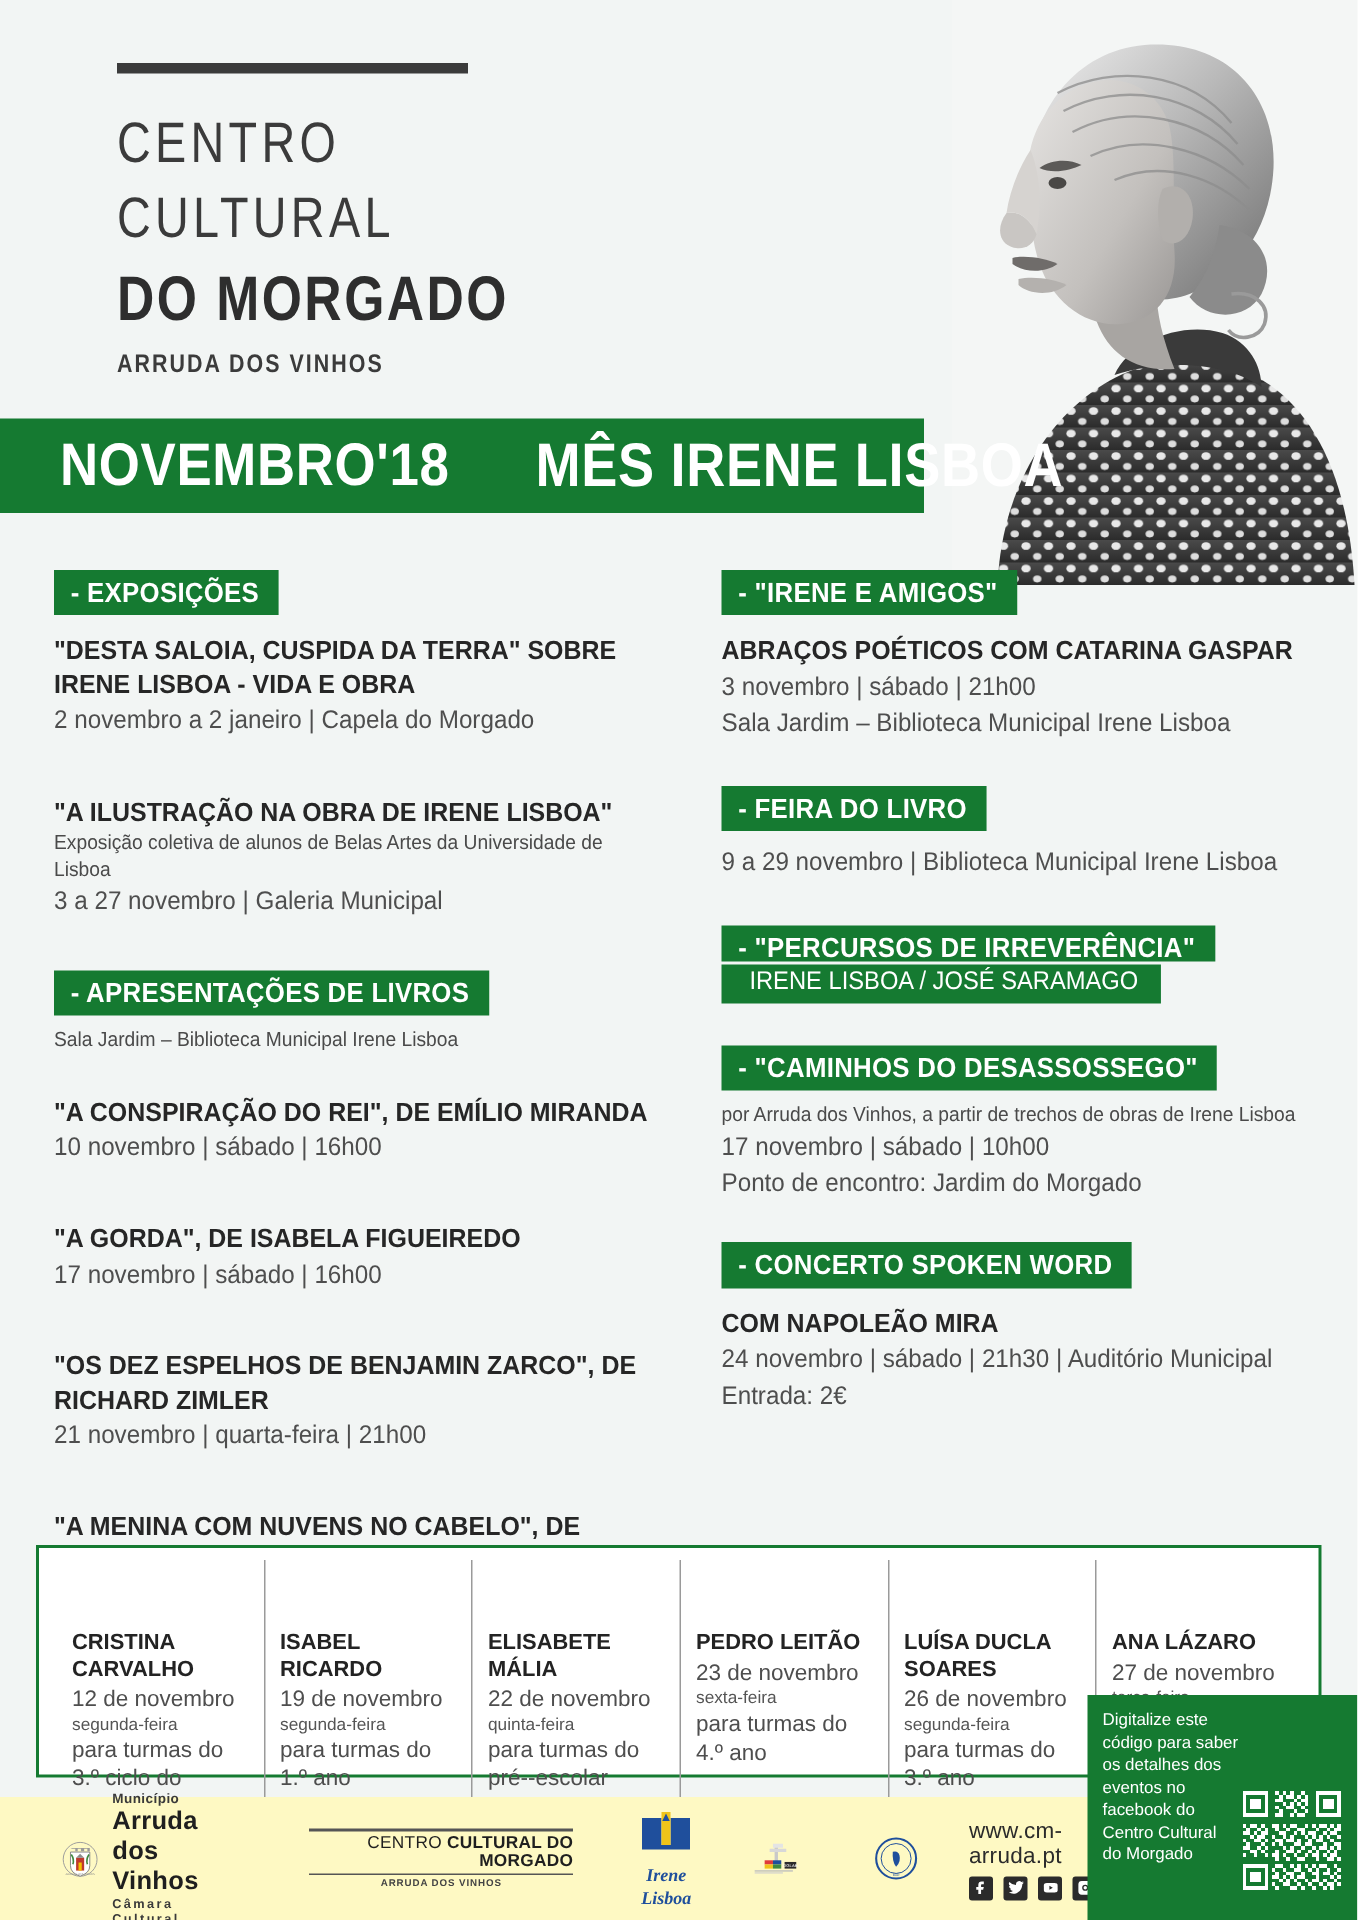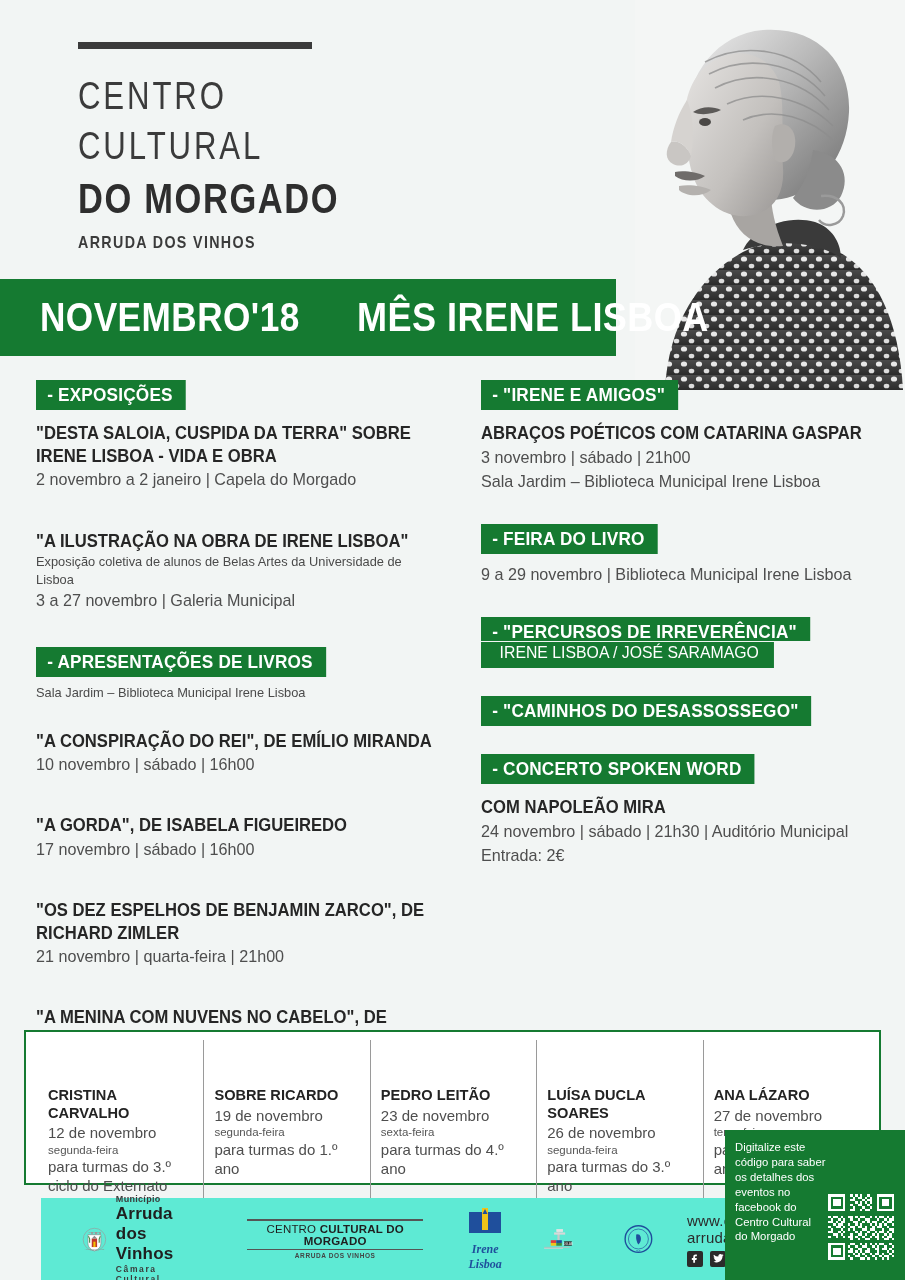"NOVEMBRO'18" .banner { height: 77px -> 63px }
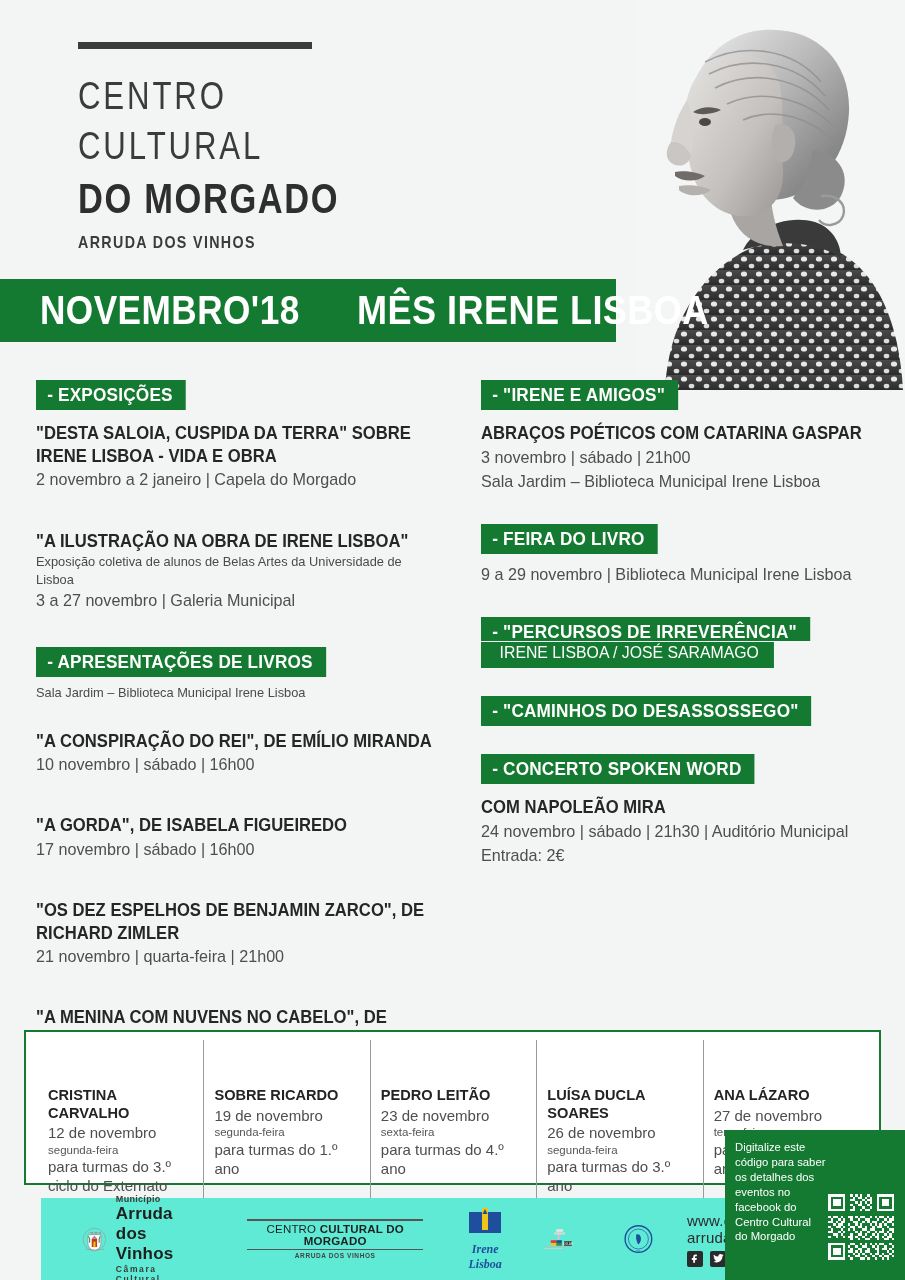"por Arruda dos Vinhos, a" div.event { html: none -> <div> <div>por Arruda dos Vinhos, a partir de trechos de obras de Irene Lisboa</div> <div>17 novembro | sábado | 10h00</div> <div>Ponto de encontro: Jardim do Morgado</div> </div> }
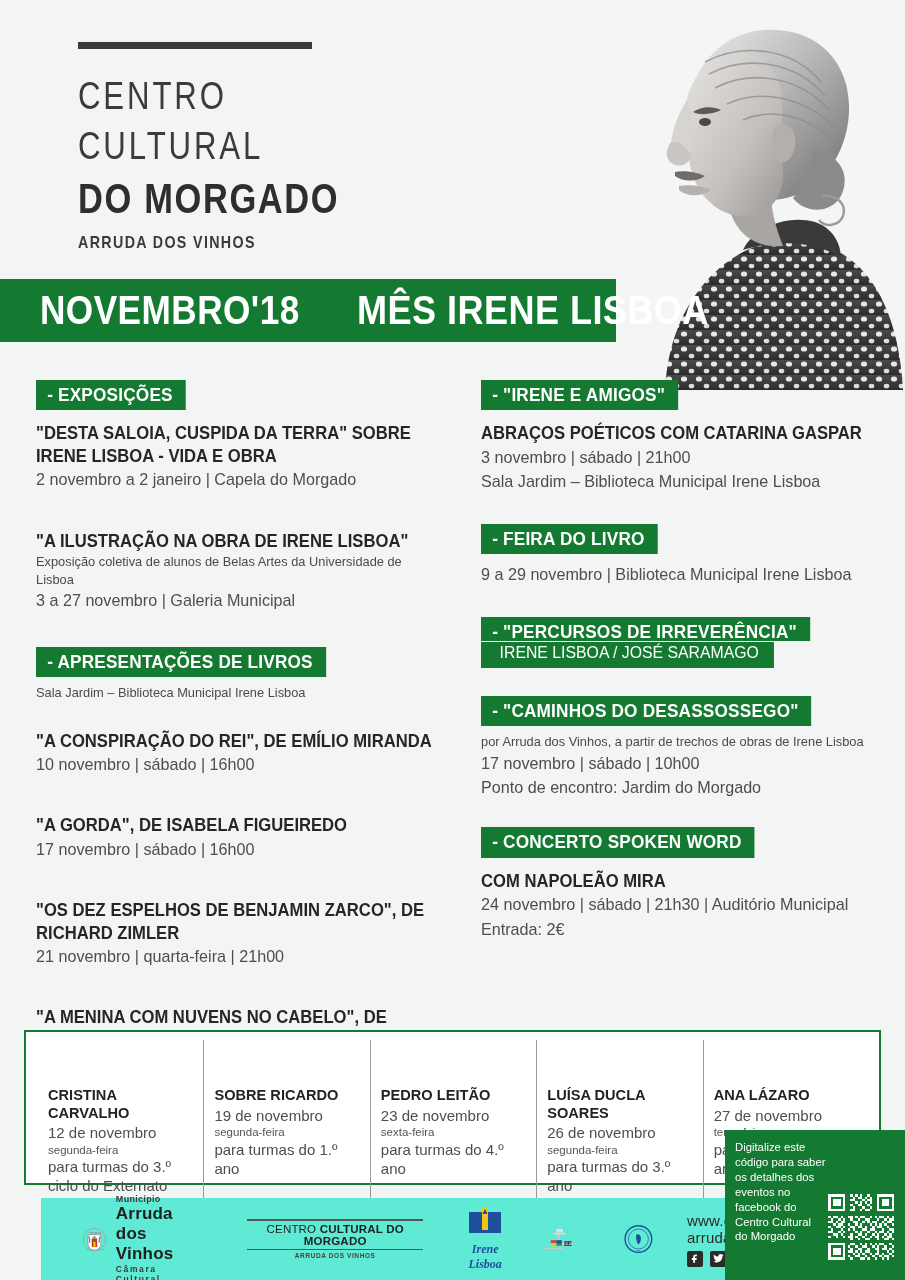"SOBRE RICARDO" div.enc-name { text: SOBRE -> ISABEL }
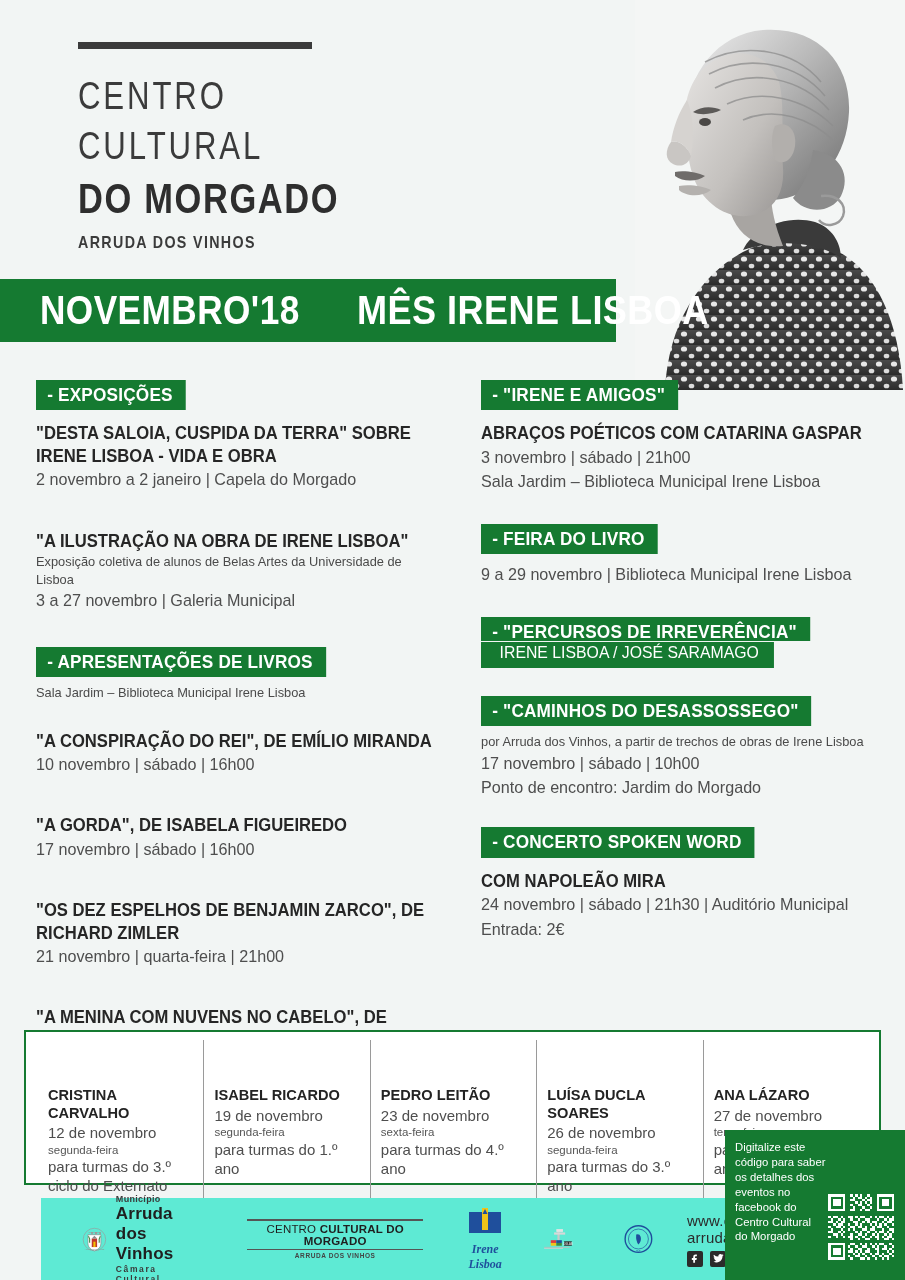"ELISABETE MÁLIA" div.enc-col { html: none -> <div> <div>ELISABETE MÁLIA</div> <div>22 de novembro</div> <div>quinta-feira</div> <div>para turmas do pré--escolar</div> </div> }
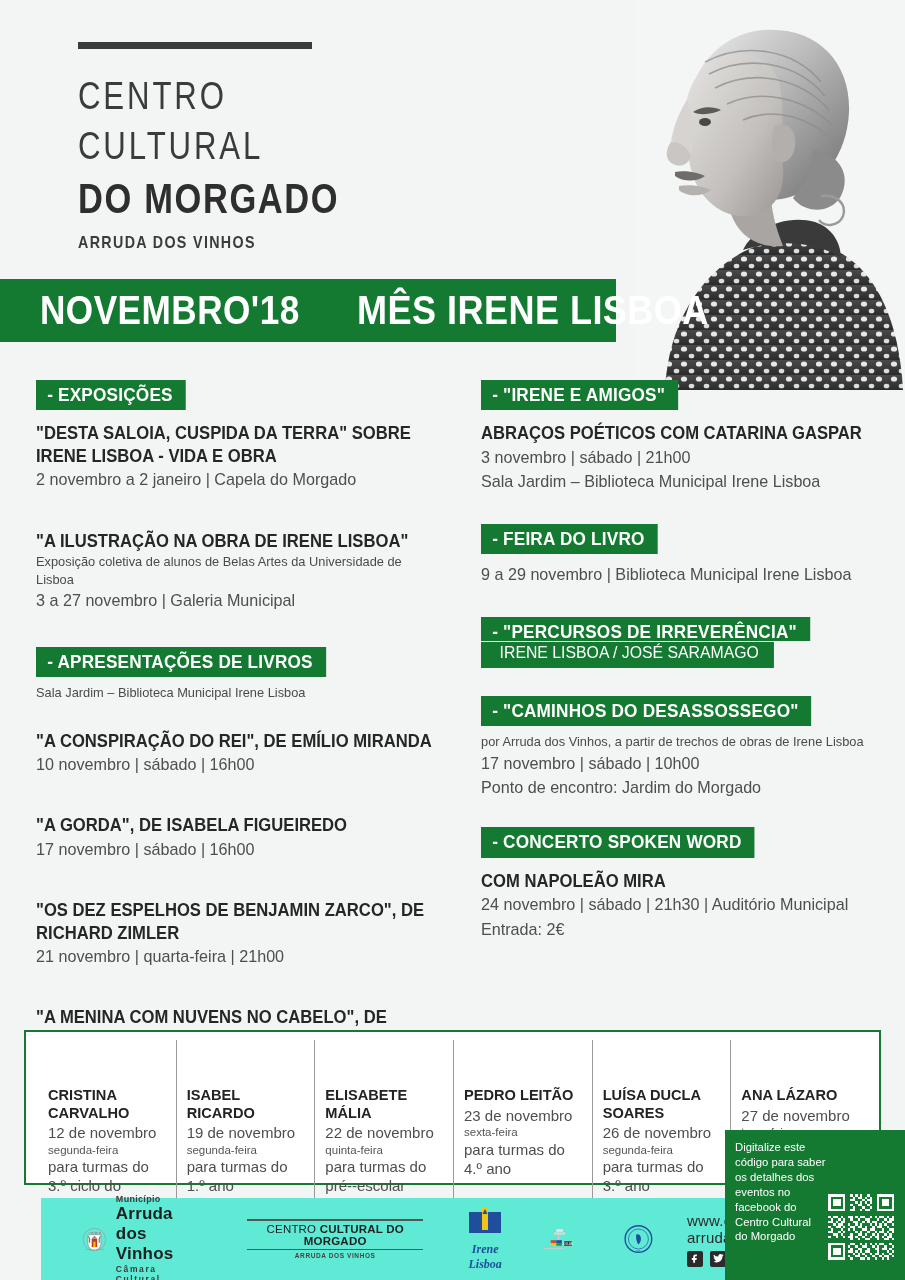"Município" .footer { background: #5eead4 -> #fef9c3; margin-left: 41px -> none }
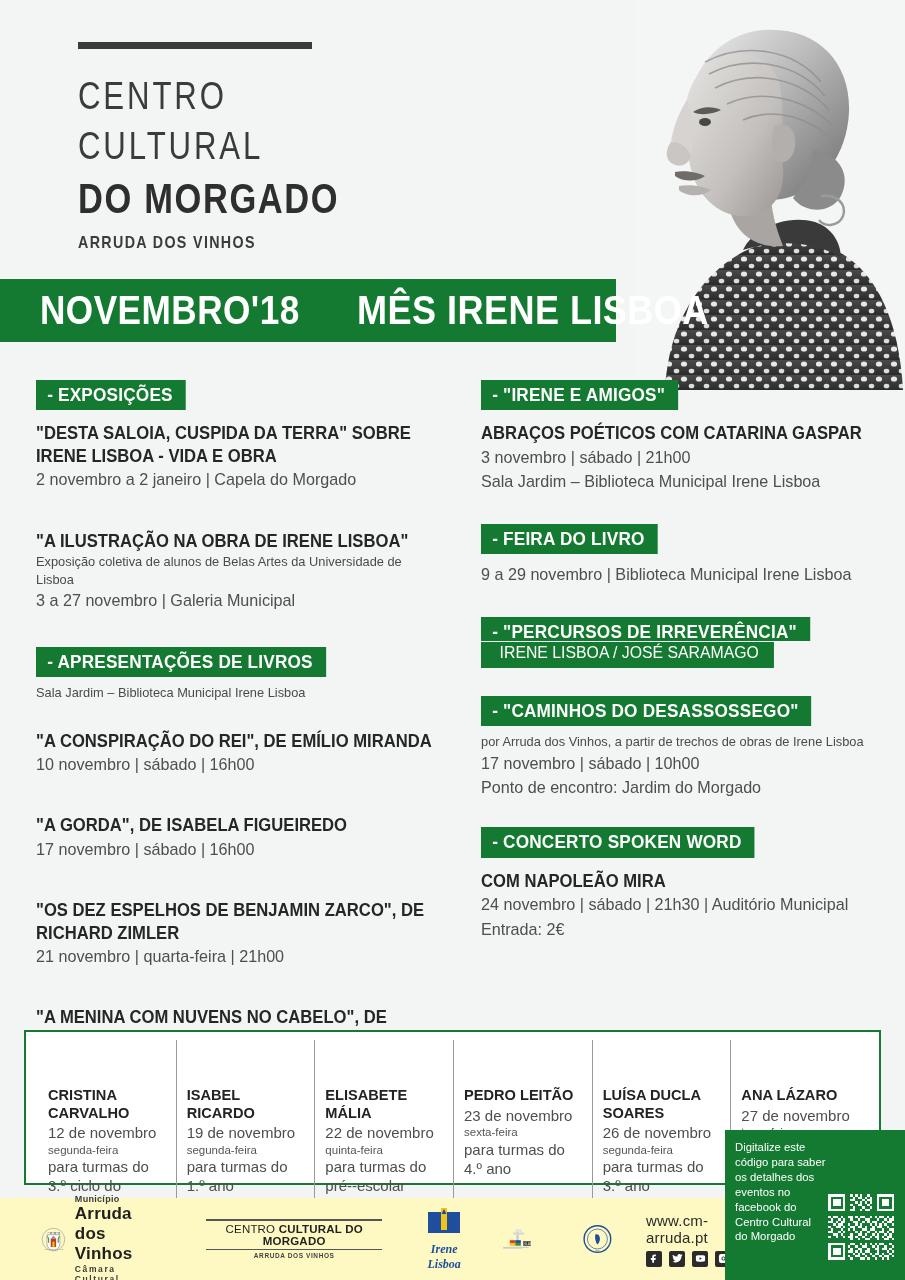"CENTRO CULTURAL DO MORGADO" .ccm-main { text-align: none -> right }
